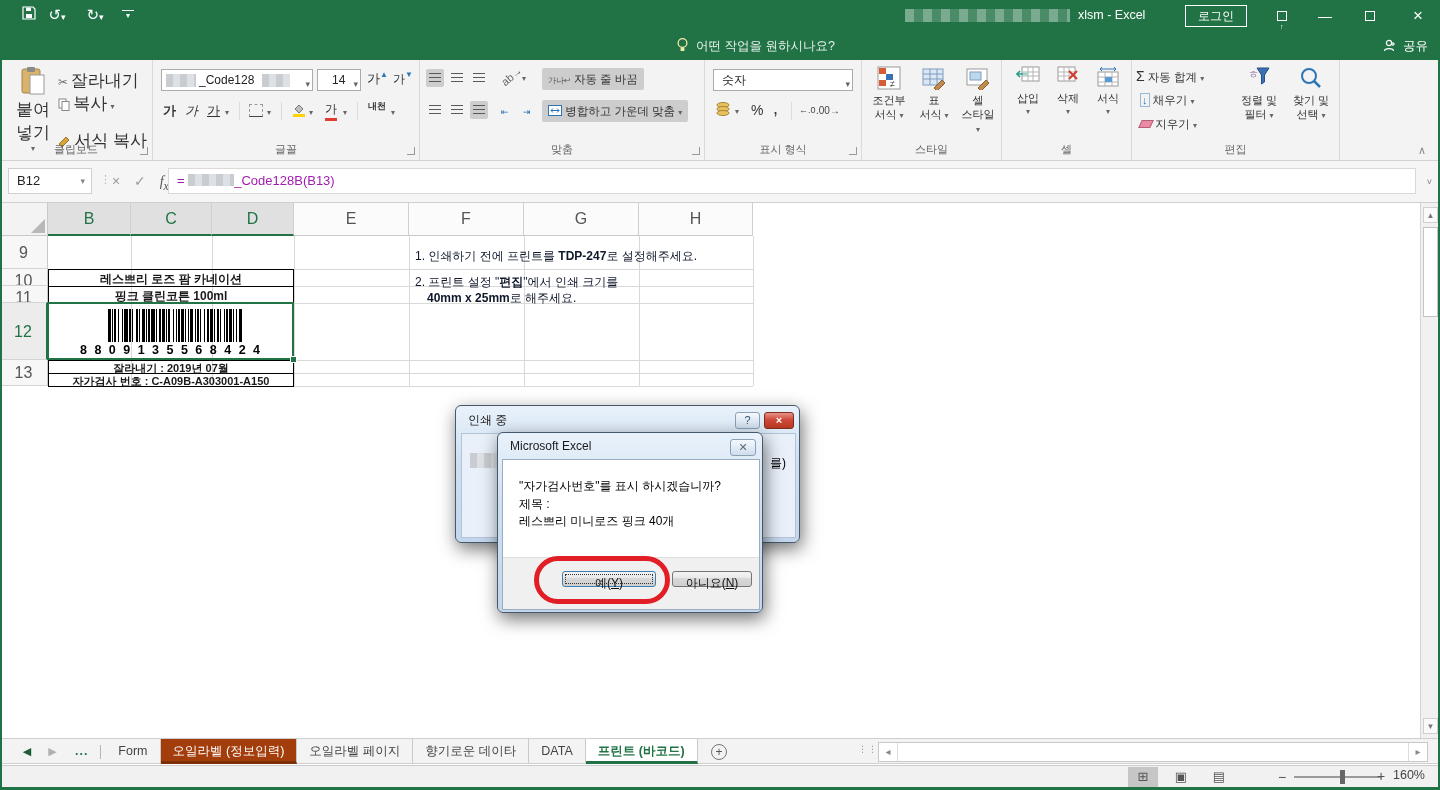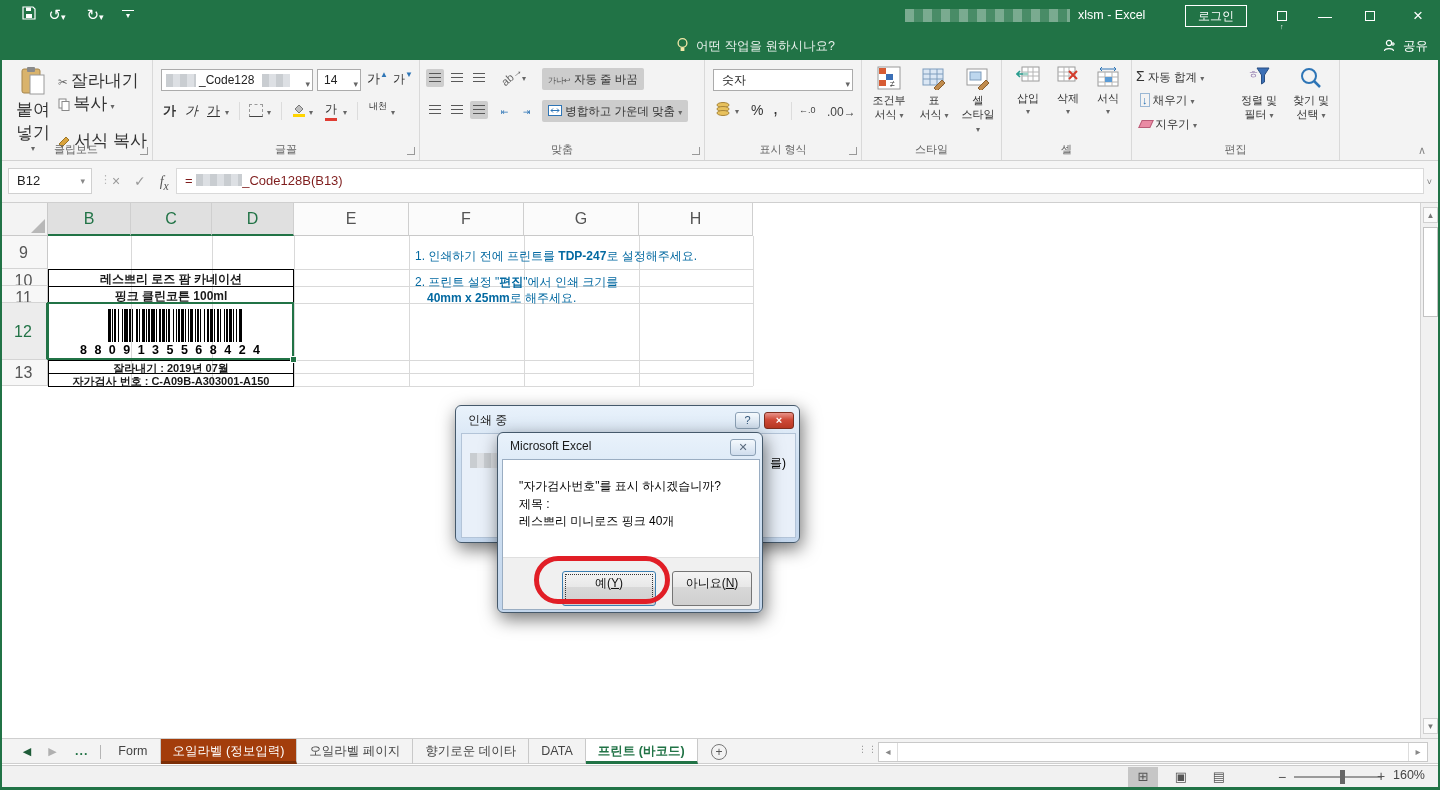"14" div.combo { padding-left: 6px -> 14px }
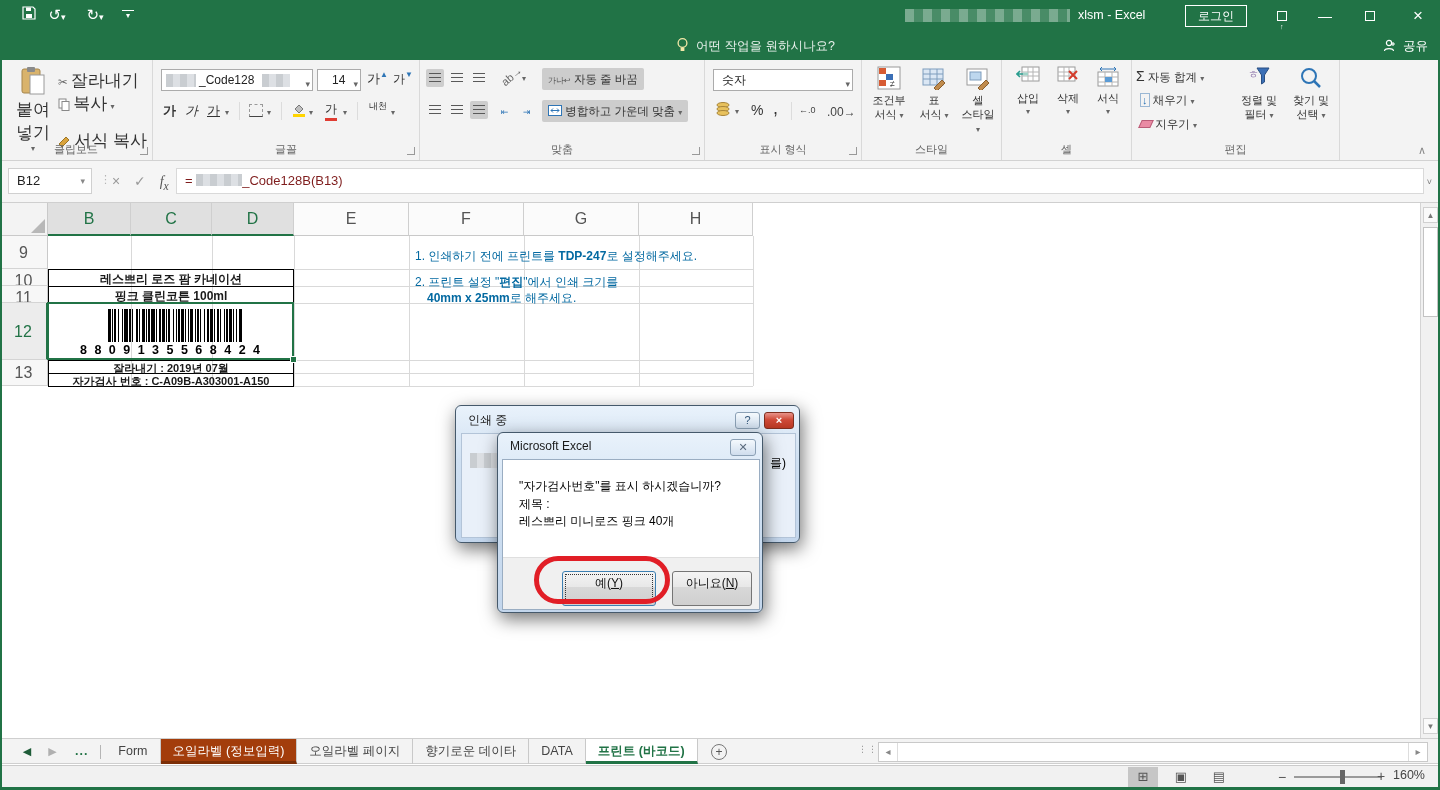"내천" div.abs { font-weight: none -> bold; text-align: right -> center }
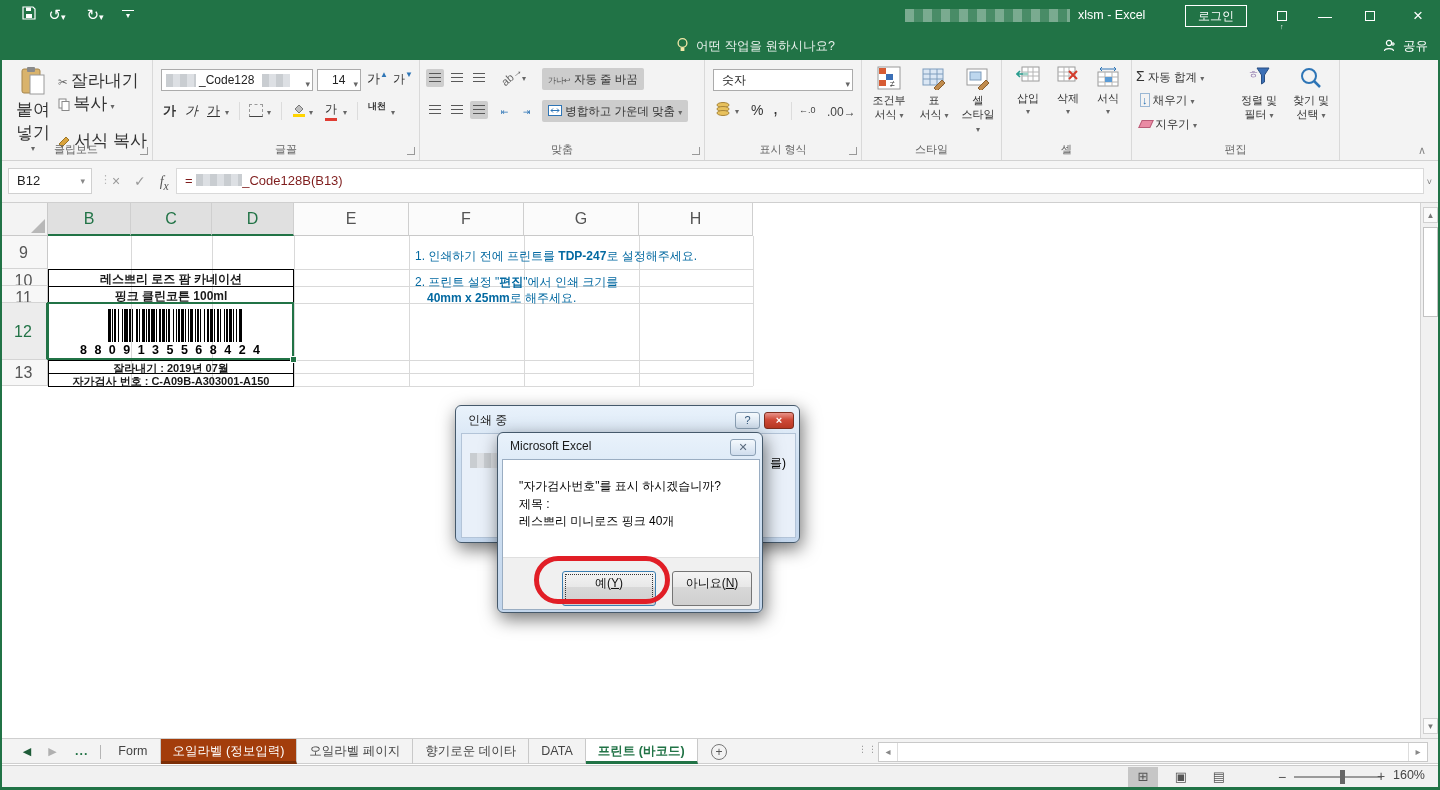".00→" div.abs { font-size: 12px -> 10px; left: 122px -> 111px }
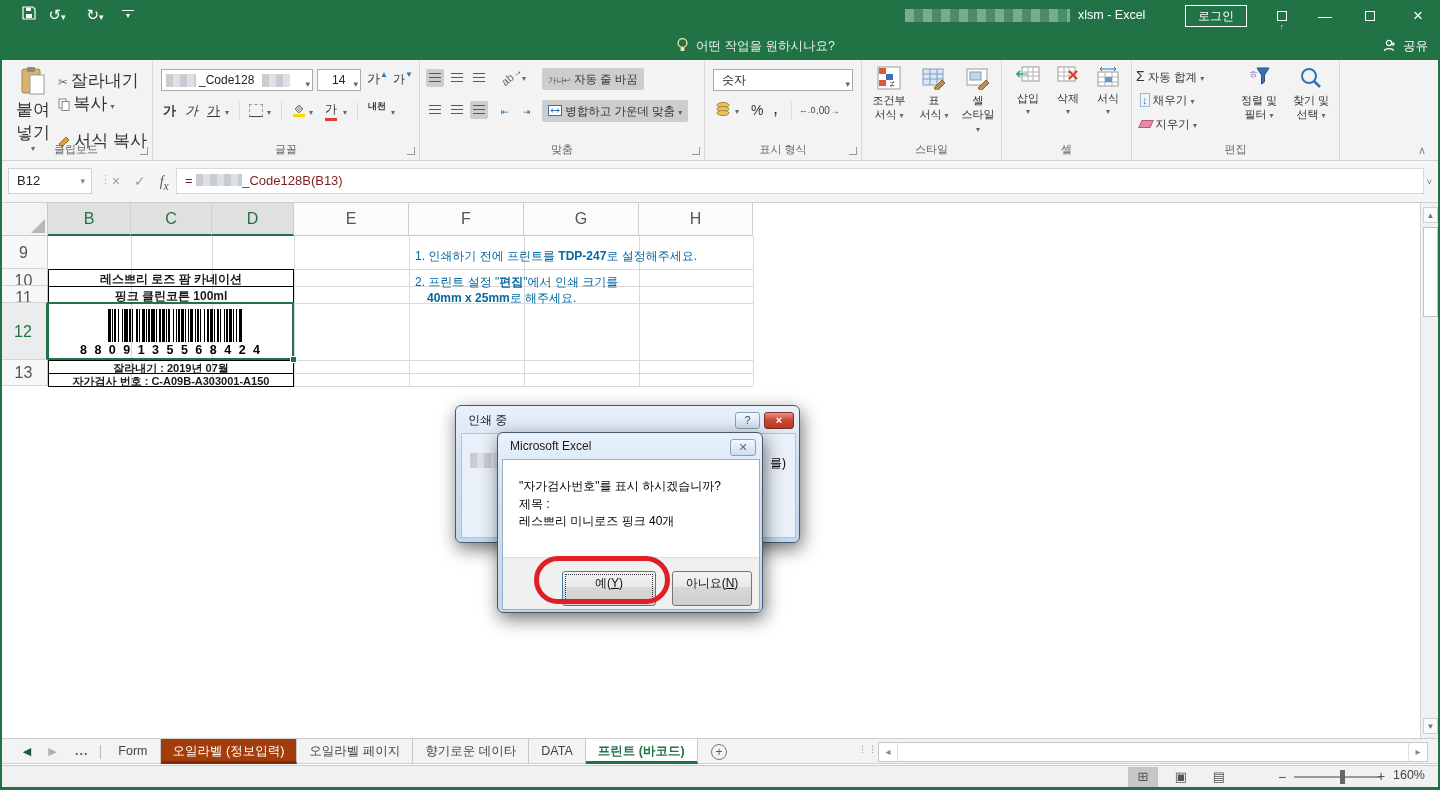"= _Code128B(B13)" .formula-input { color: #7f1d1d -> #a21caf; margin-left: 8px -> none }
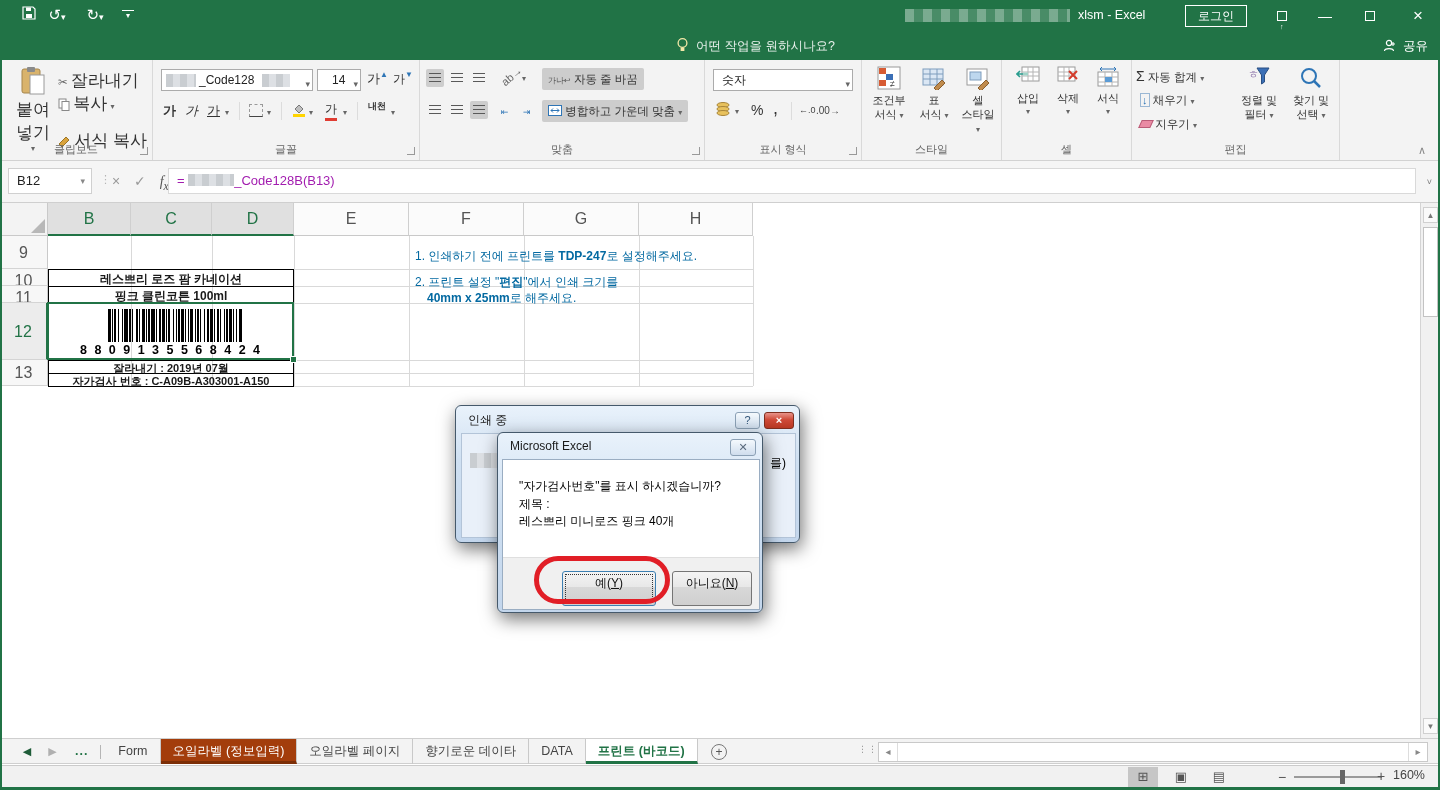"1. 인쇄하기 전에 프린트를 TDP-247로" .instr { color: #0369a1 -> #0f172a }
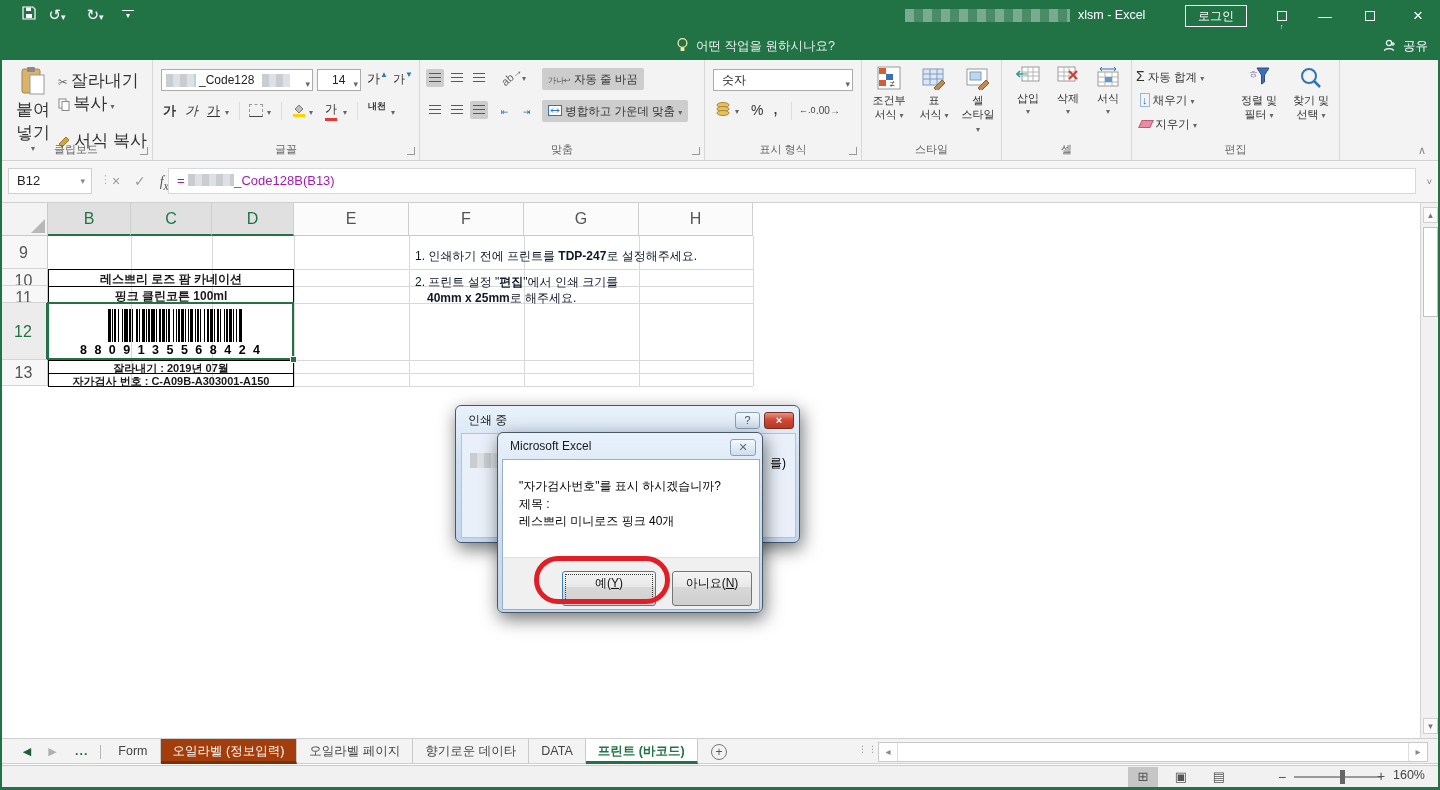"예(Y)" .w7-btn { height: 35px -> 16px }
